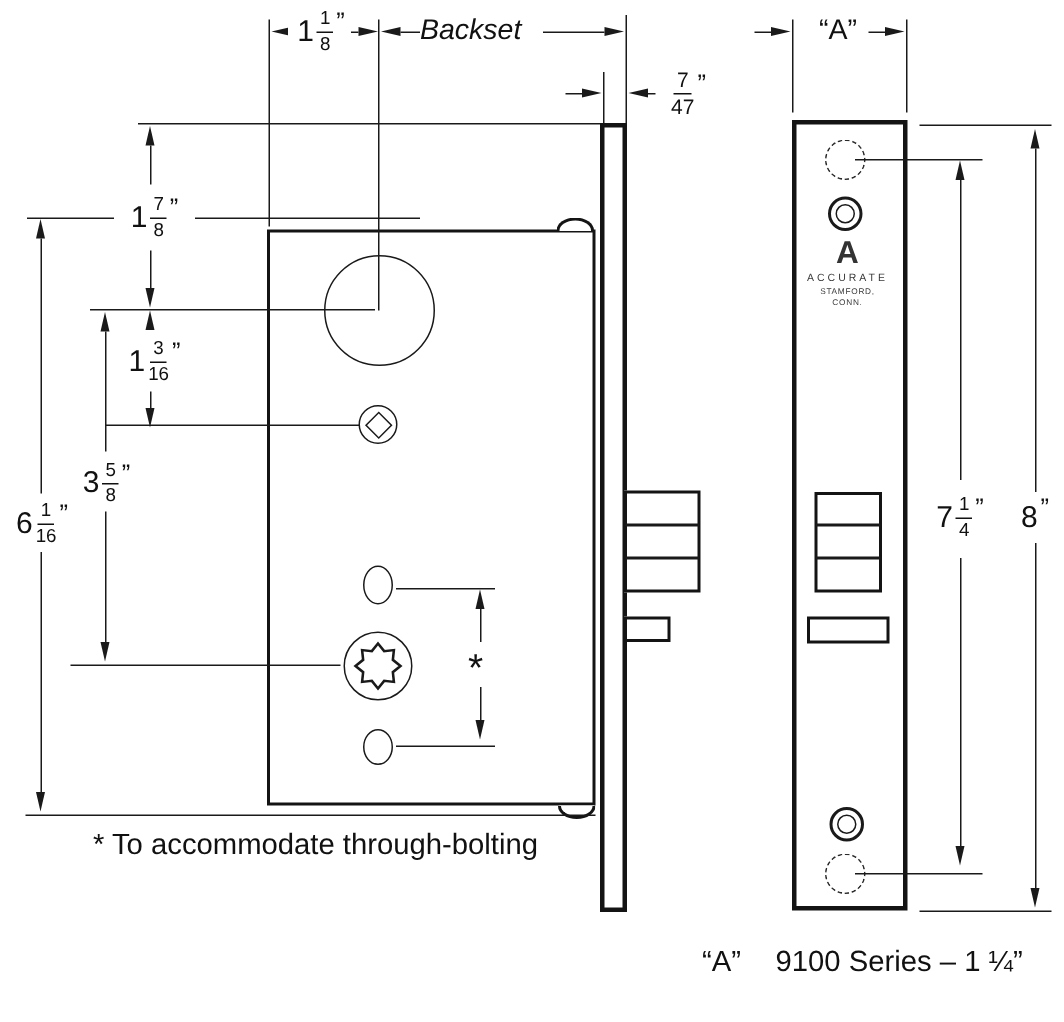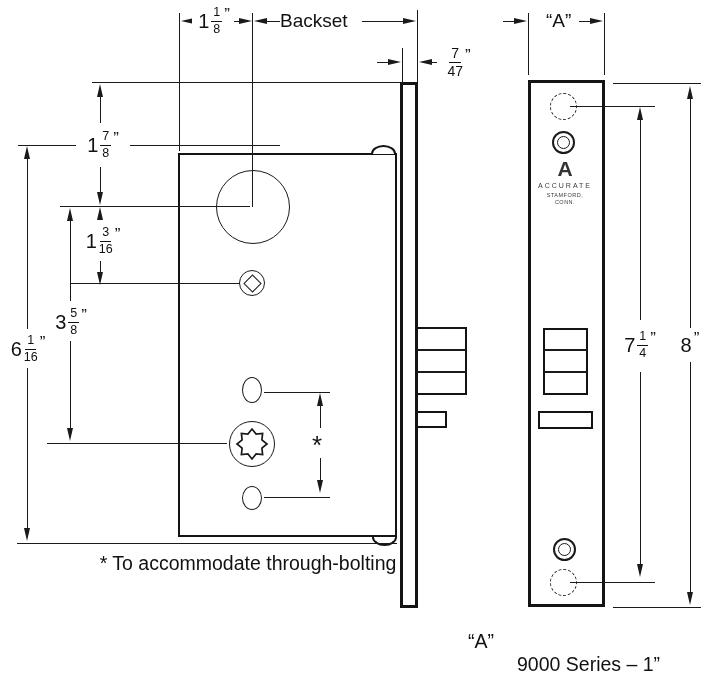"Backset" div.label { font-style: none -> italic }
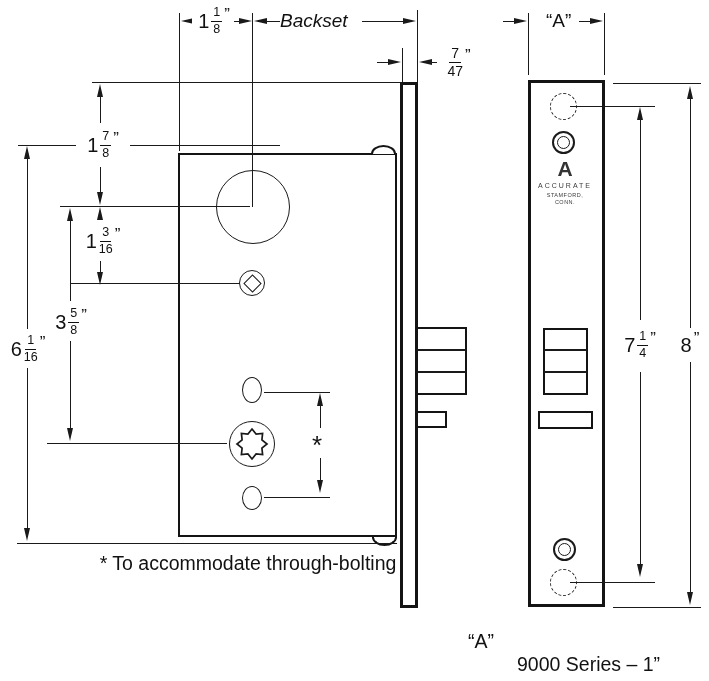"* To accommodate through-bolting" .note { text-align: center -> none }
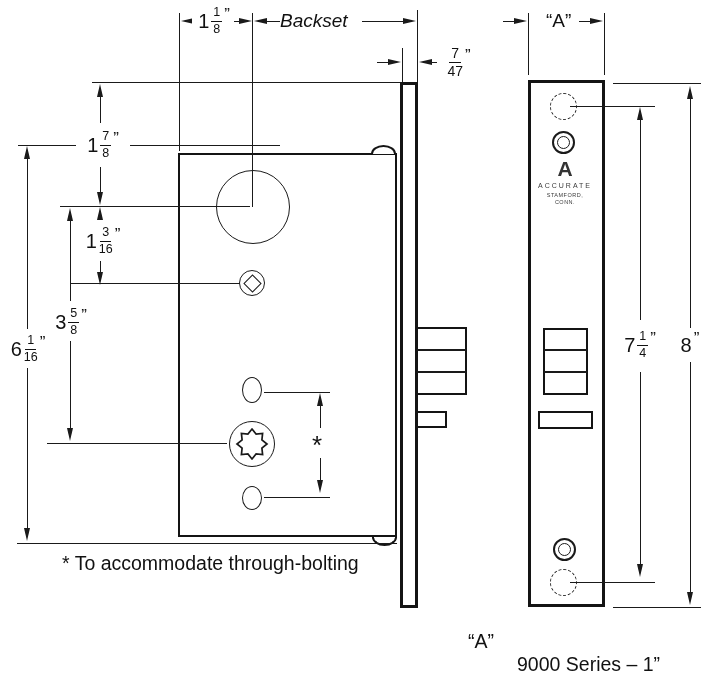"9100 Series – 1 ¼”" div.legend-text { html: none -> <div>9100 Series – 1 ¼”</div> }
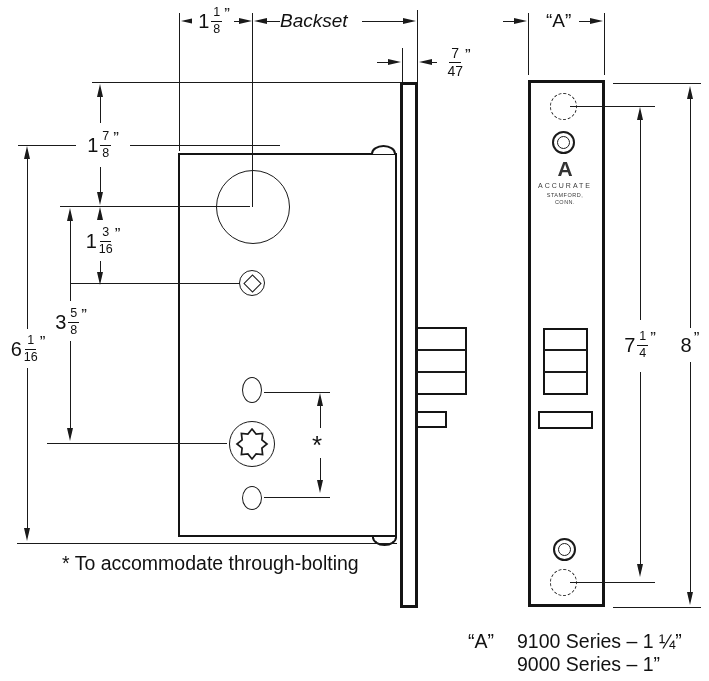"9000 Series – 1”" div.legend-text { html: <div>9000 Series – 1”</div> -> none }
